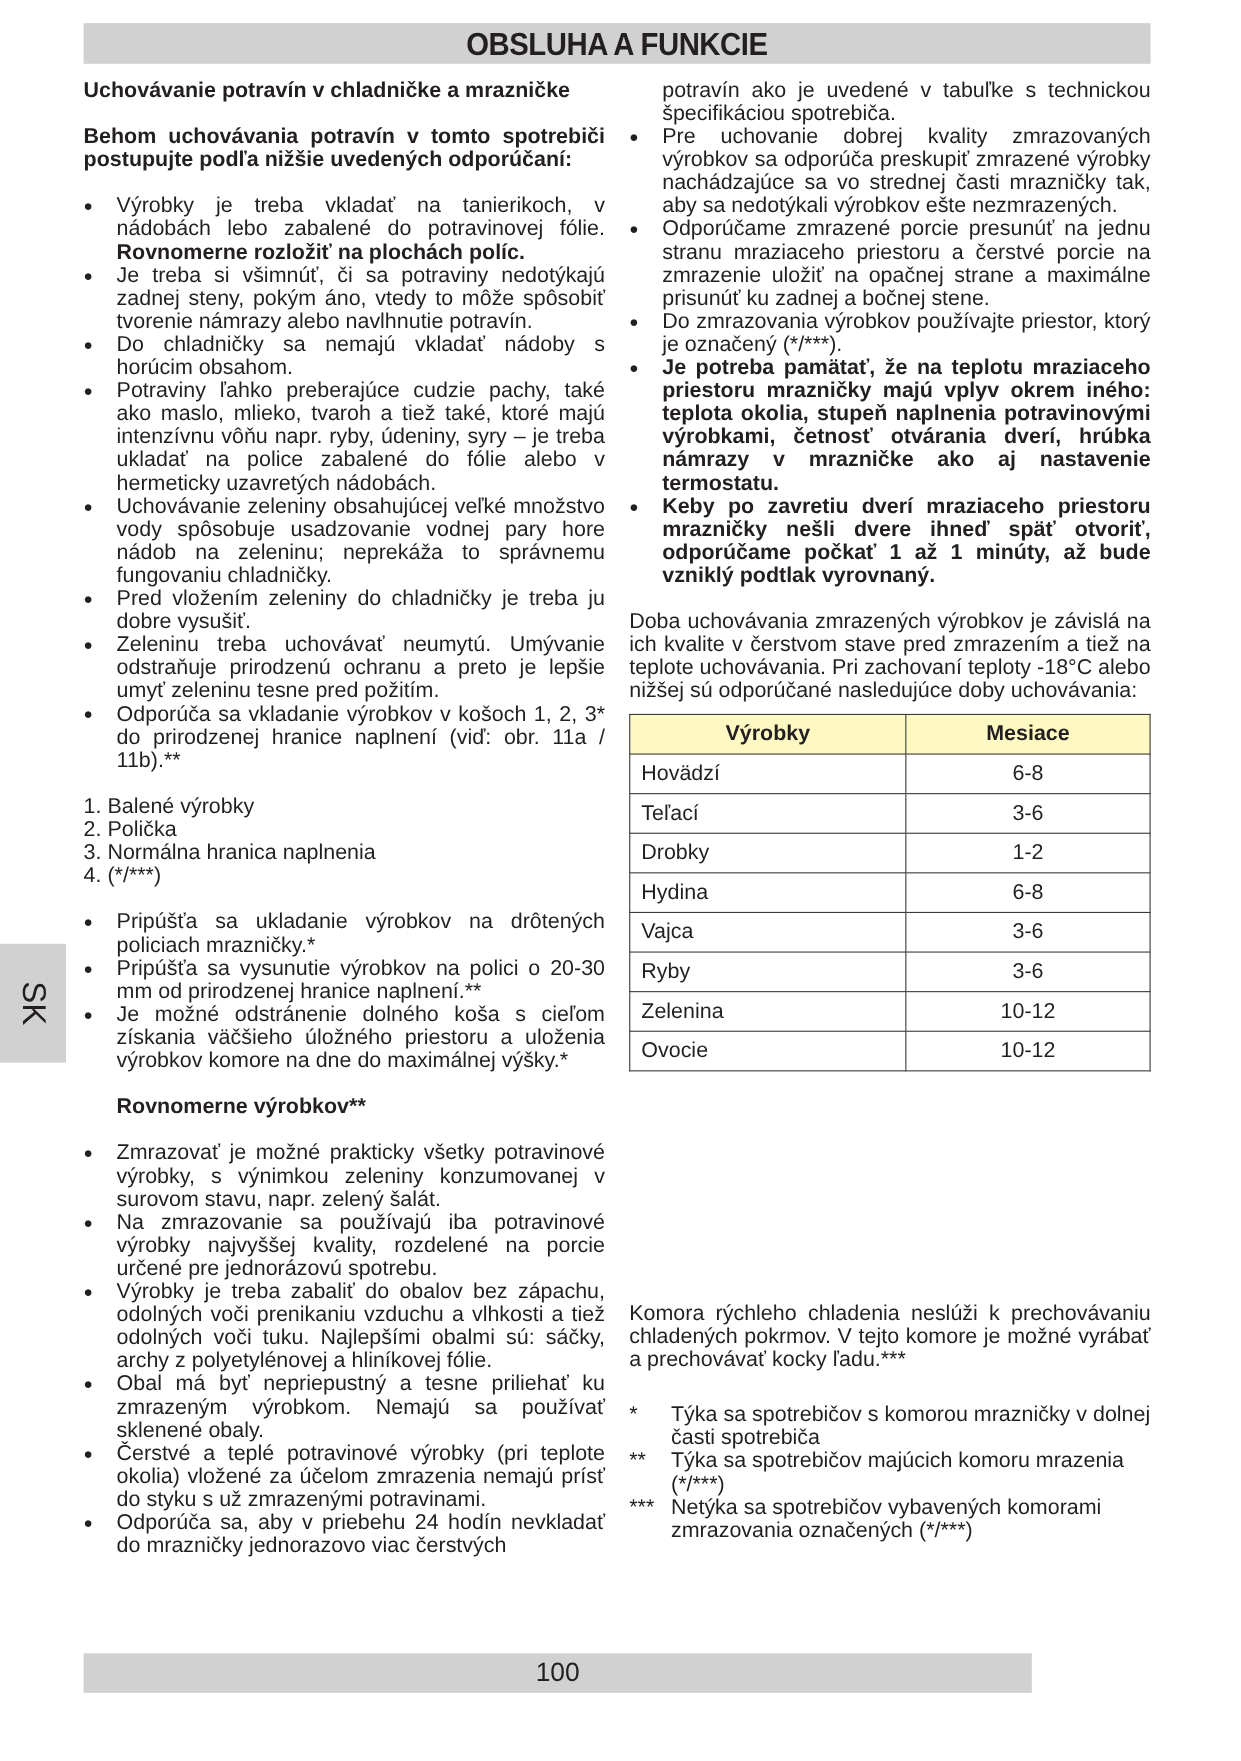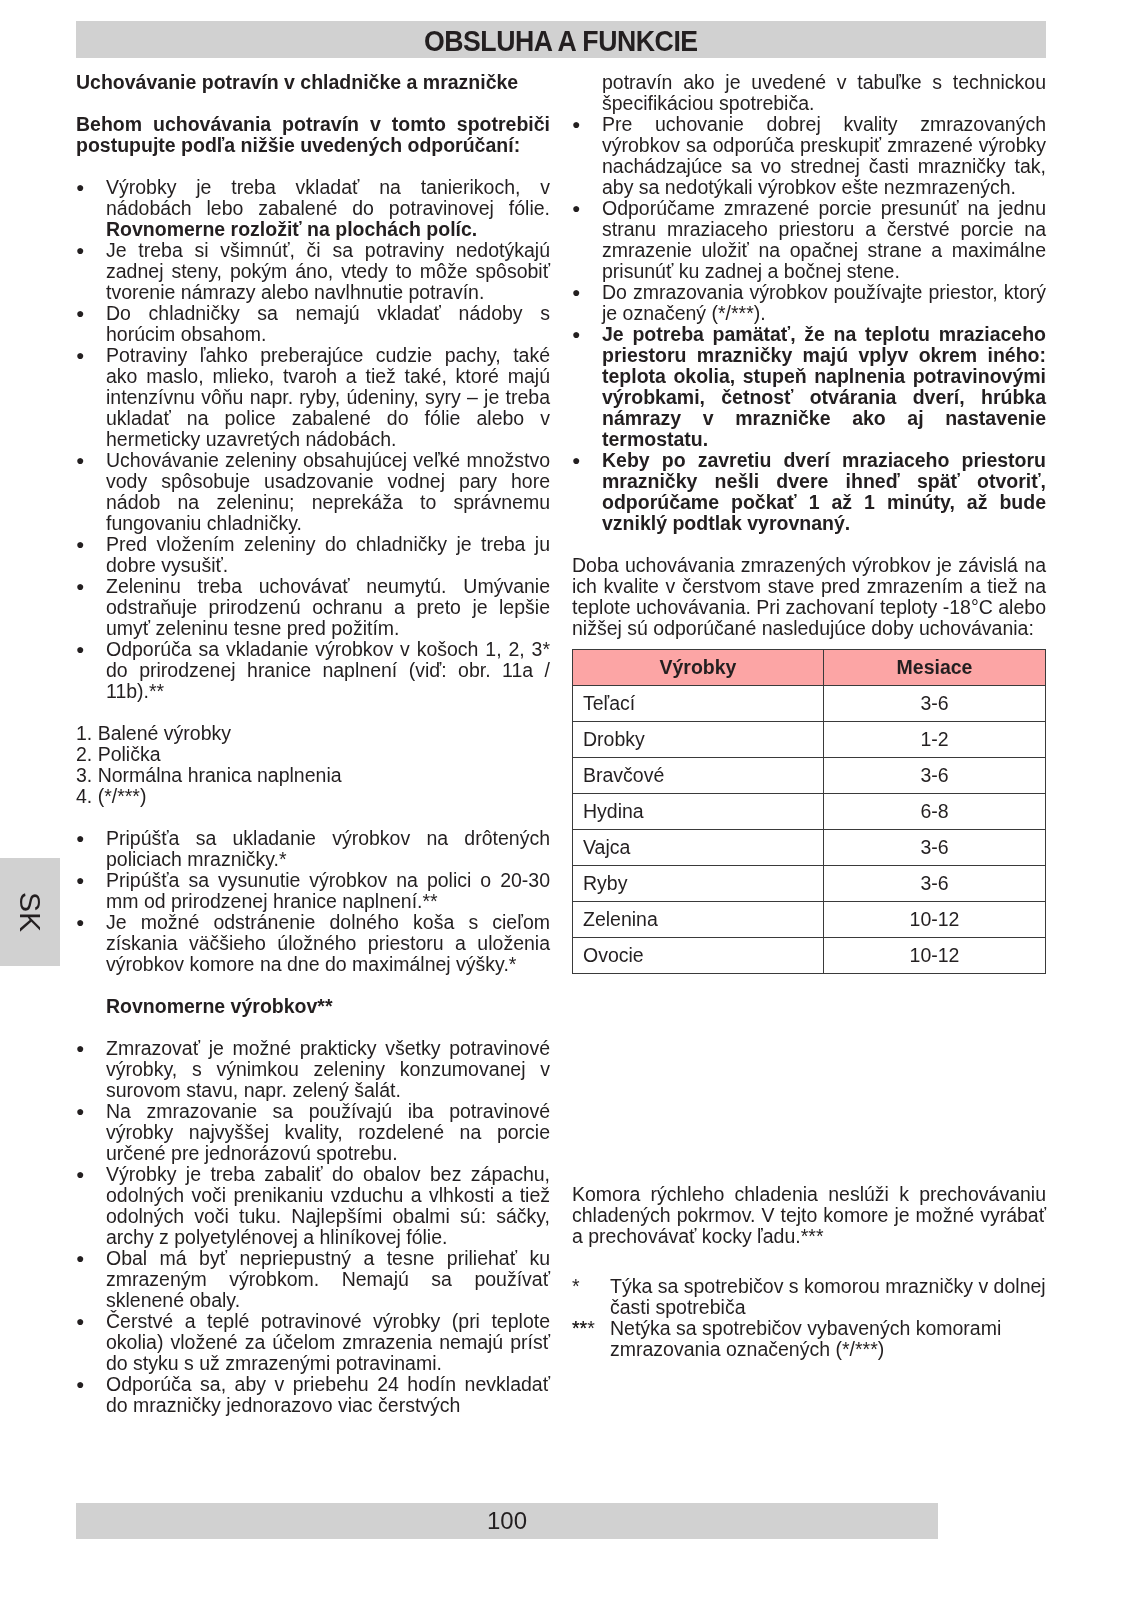"Výrobky" table.storage th { background: #fca5a5 -> #fef9c3 }
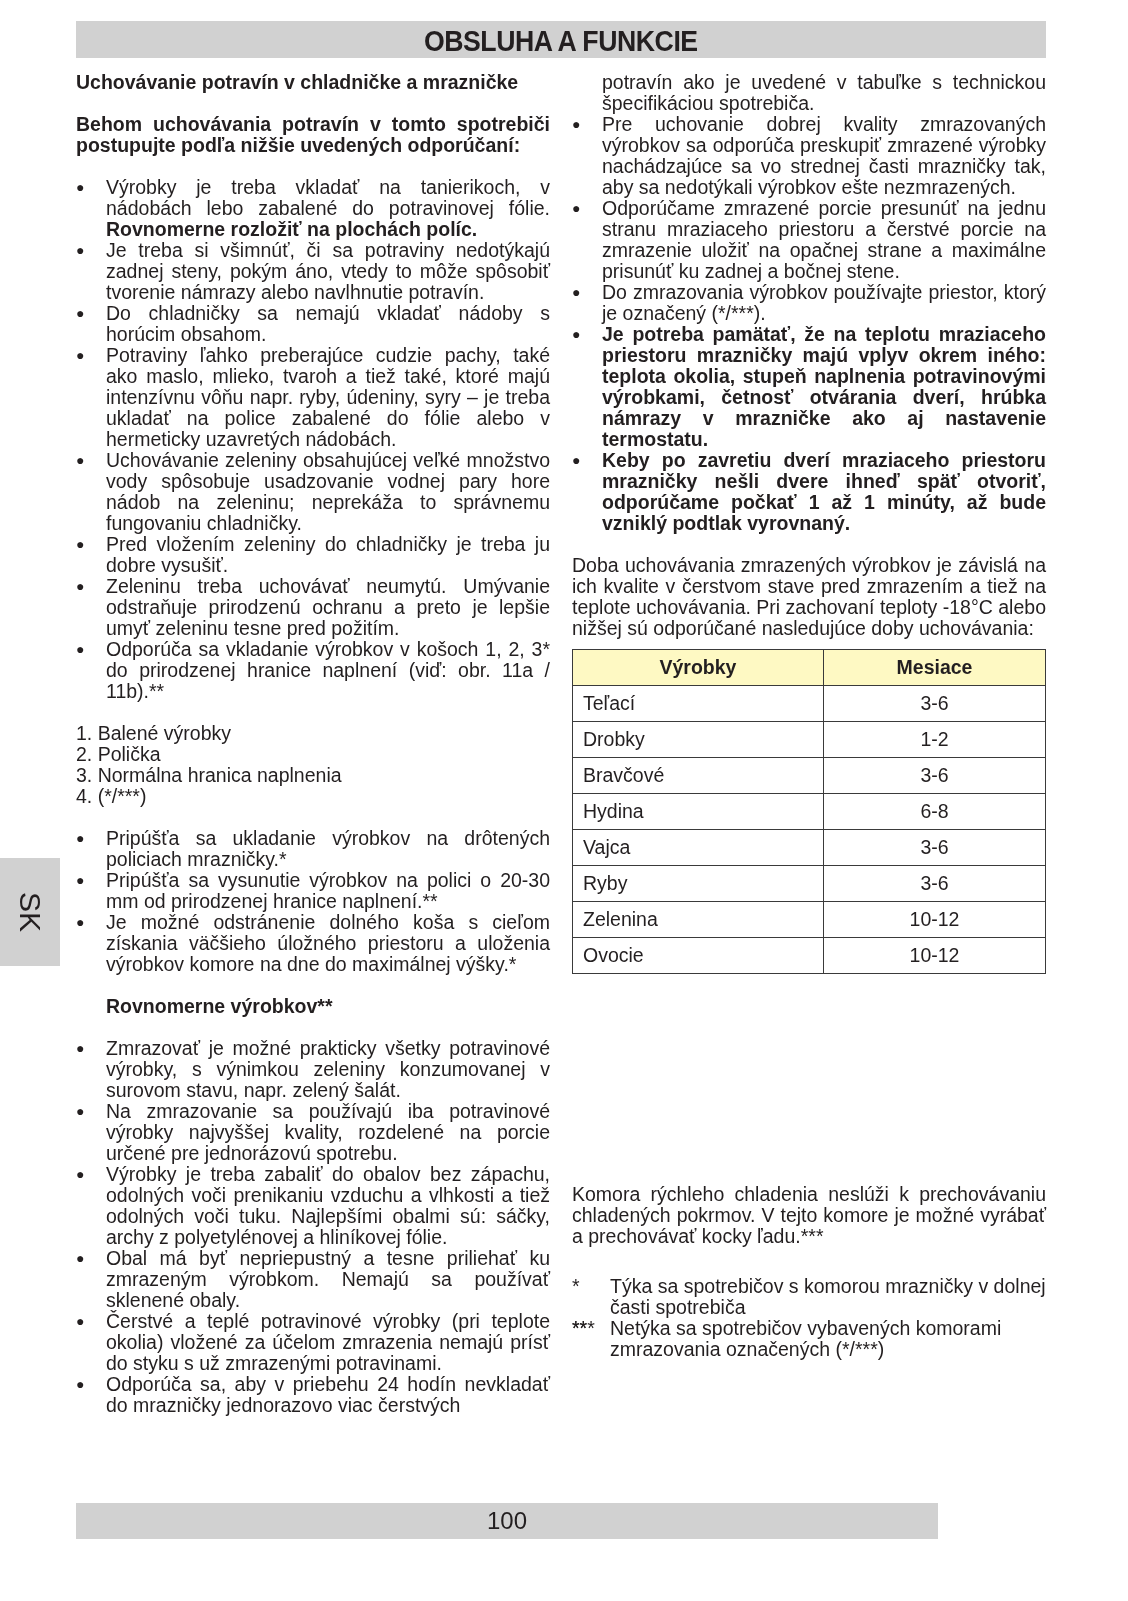"Hovädzí" tr { html: none -> <tr> <td>Hovädzí</td> <td>6-8</td> </tr> }
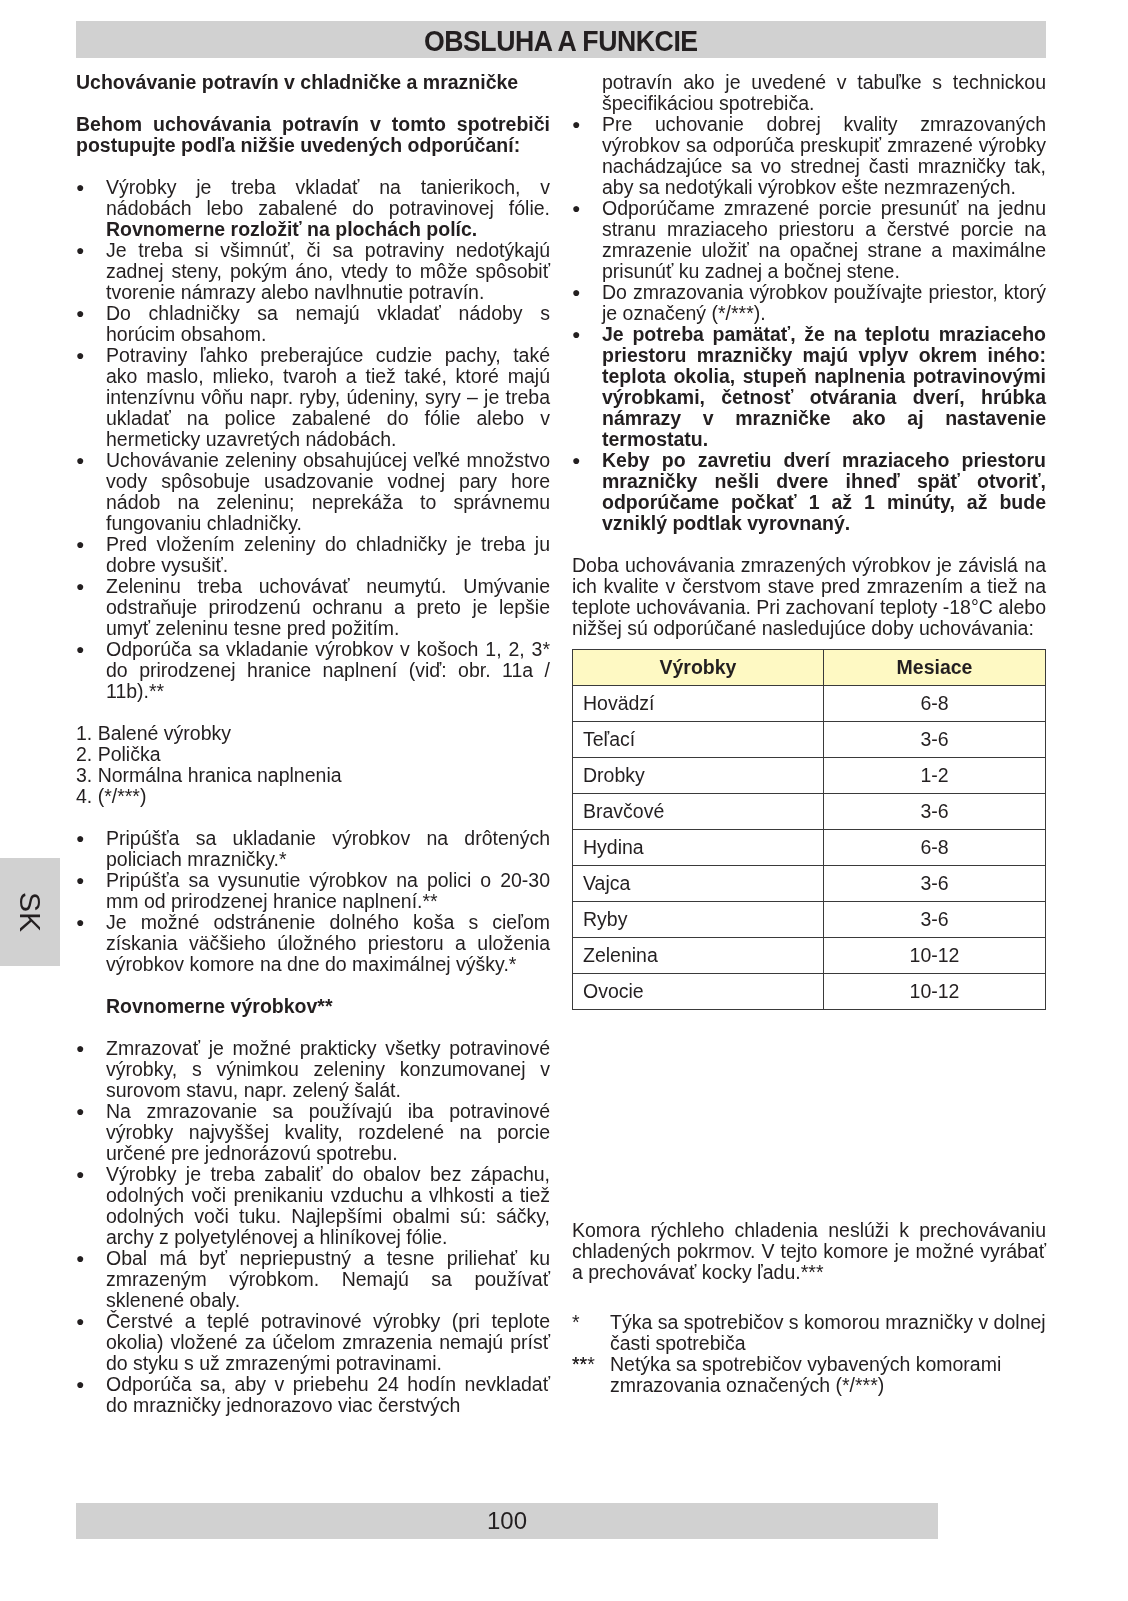"Bravčové" tr { html: <tr> <td>Bravčové</td> <td>3-6</td> </tr> -> none }
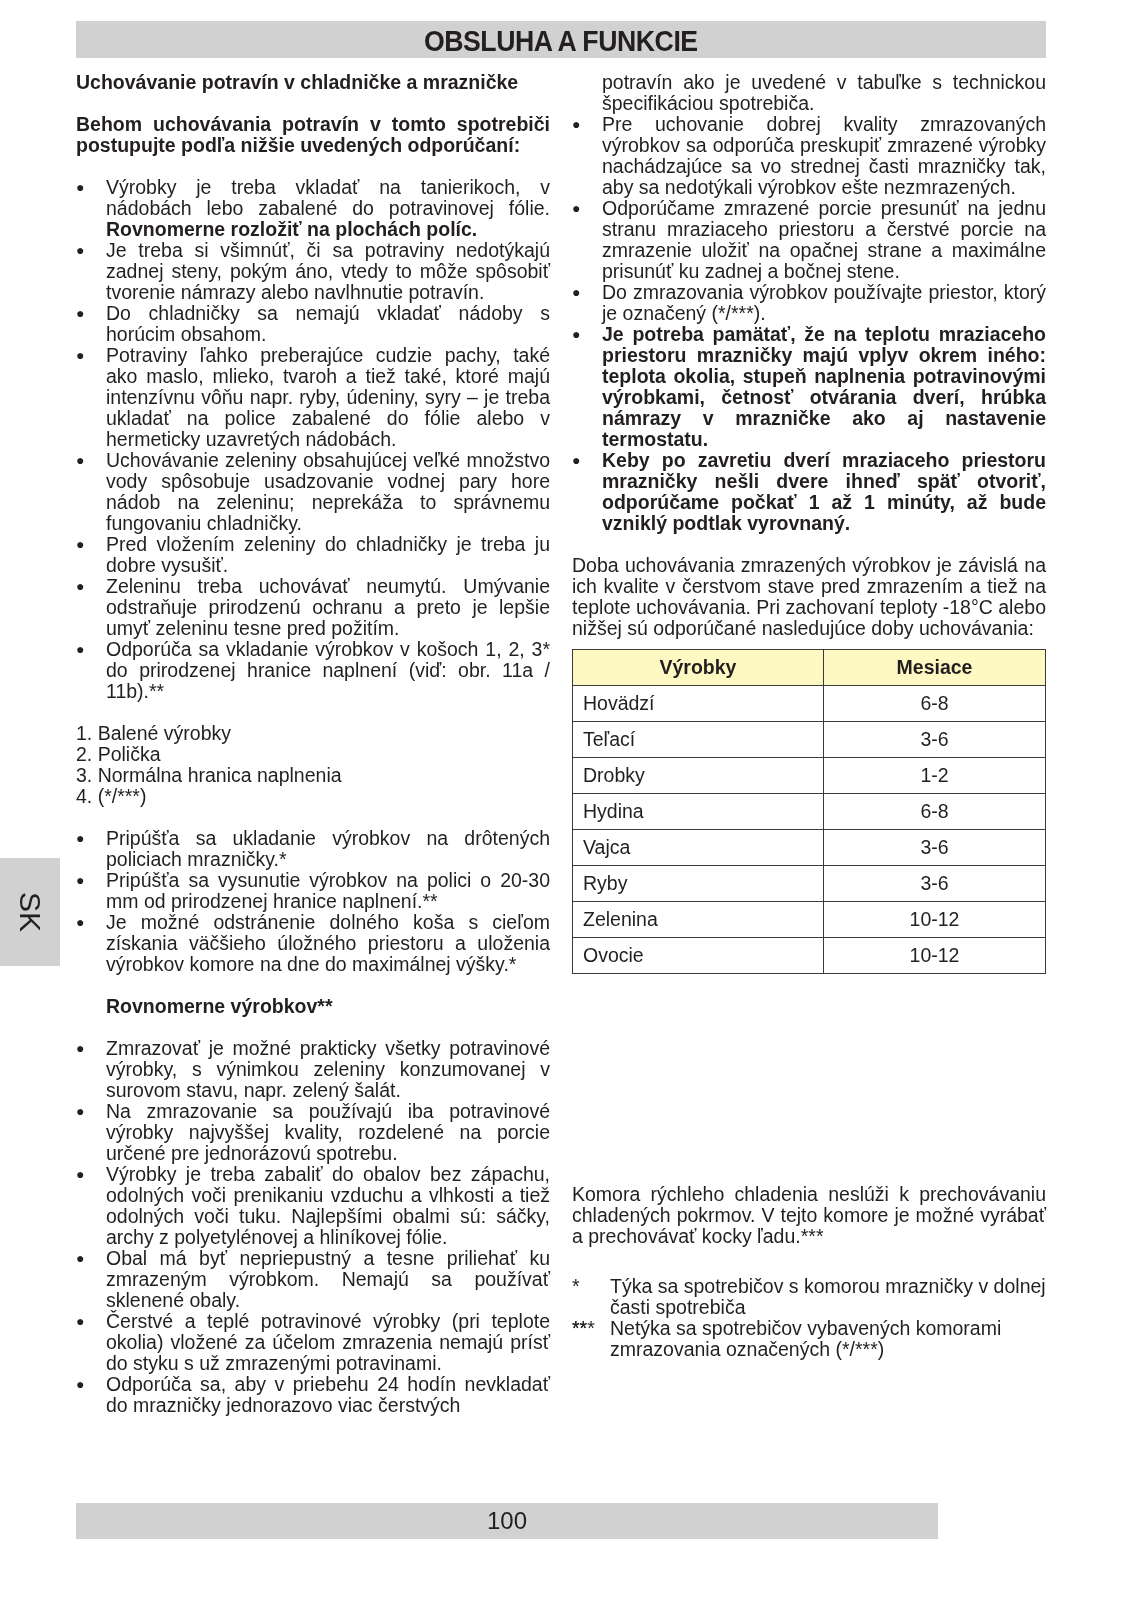"Týka sa spotrebičov majúcich komoru" span { html: none -> <span>Týka sa spotrebičov majúcich komoru mrazenia (*/***)</span> }
